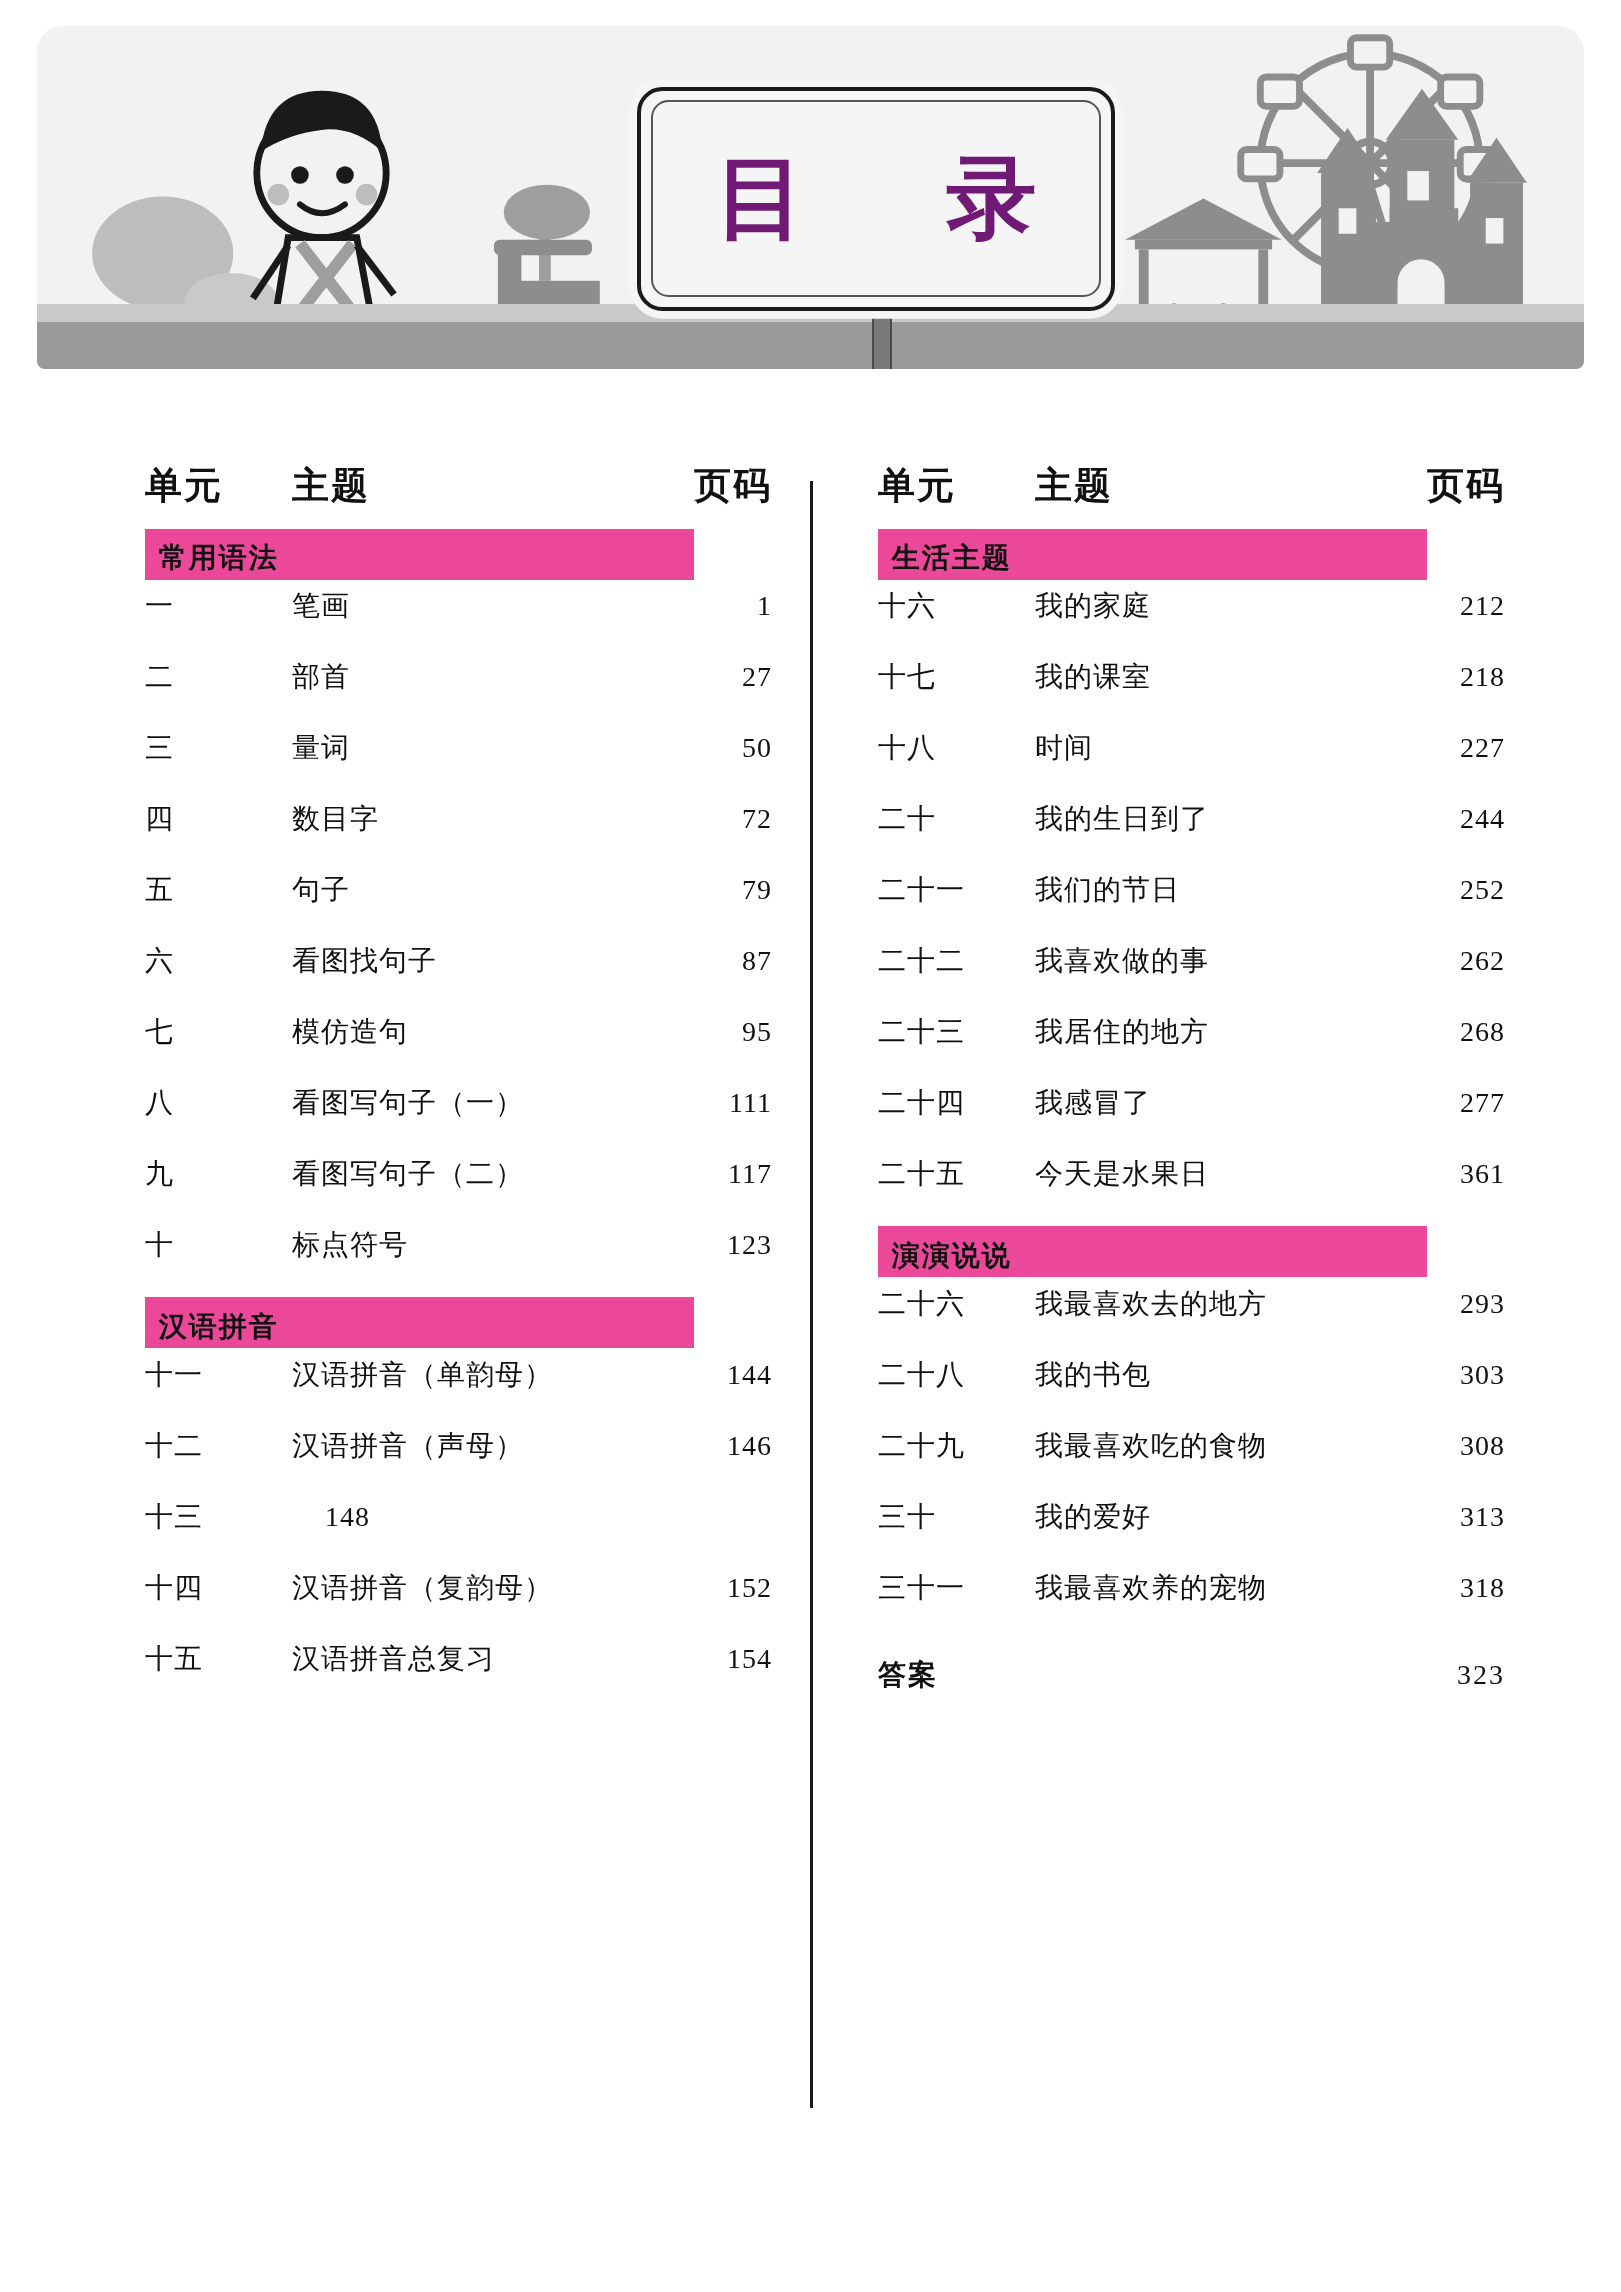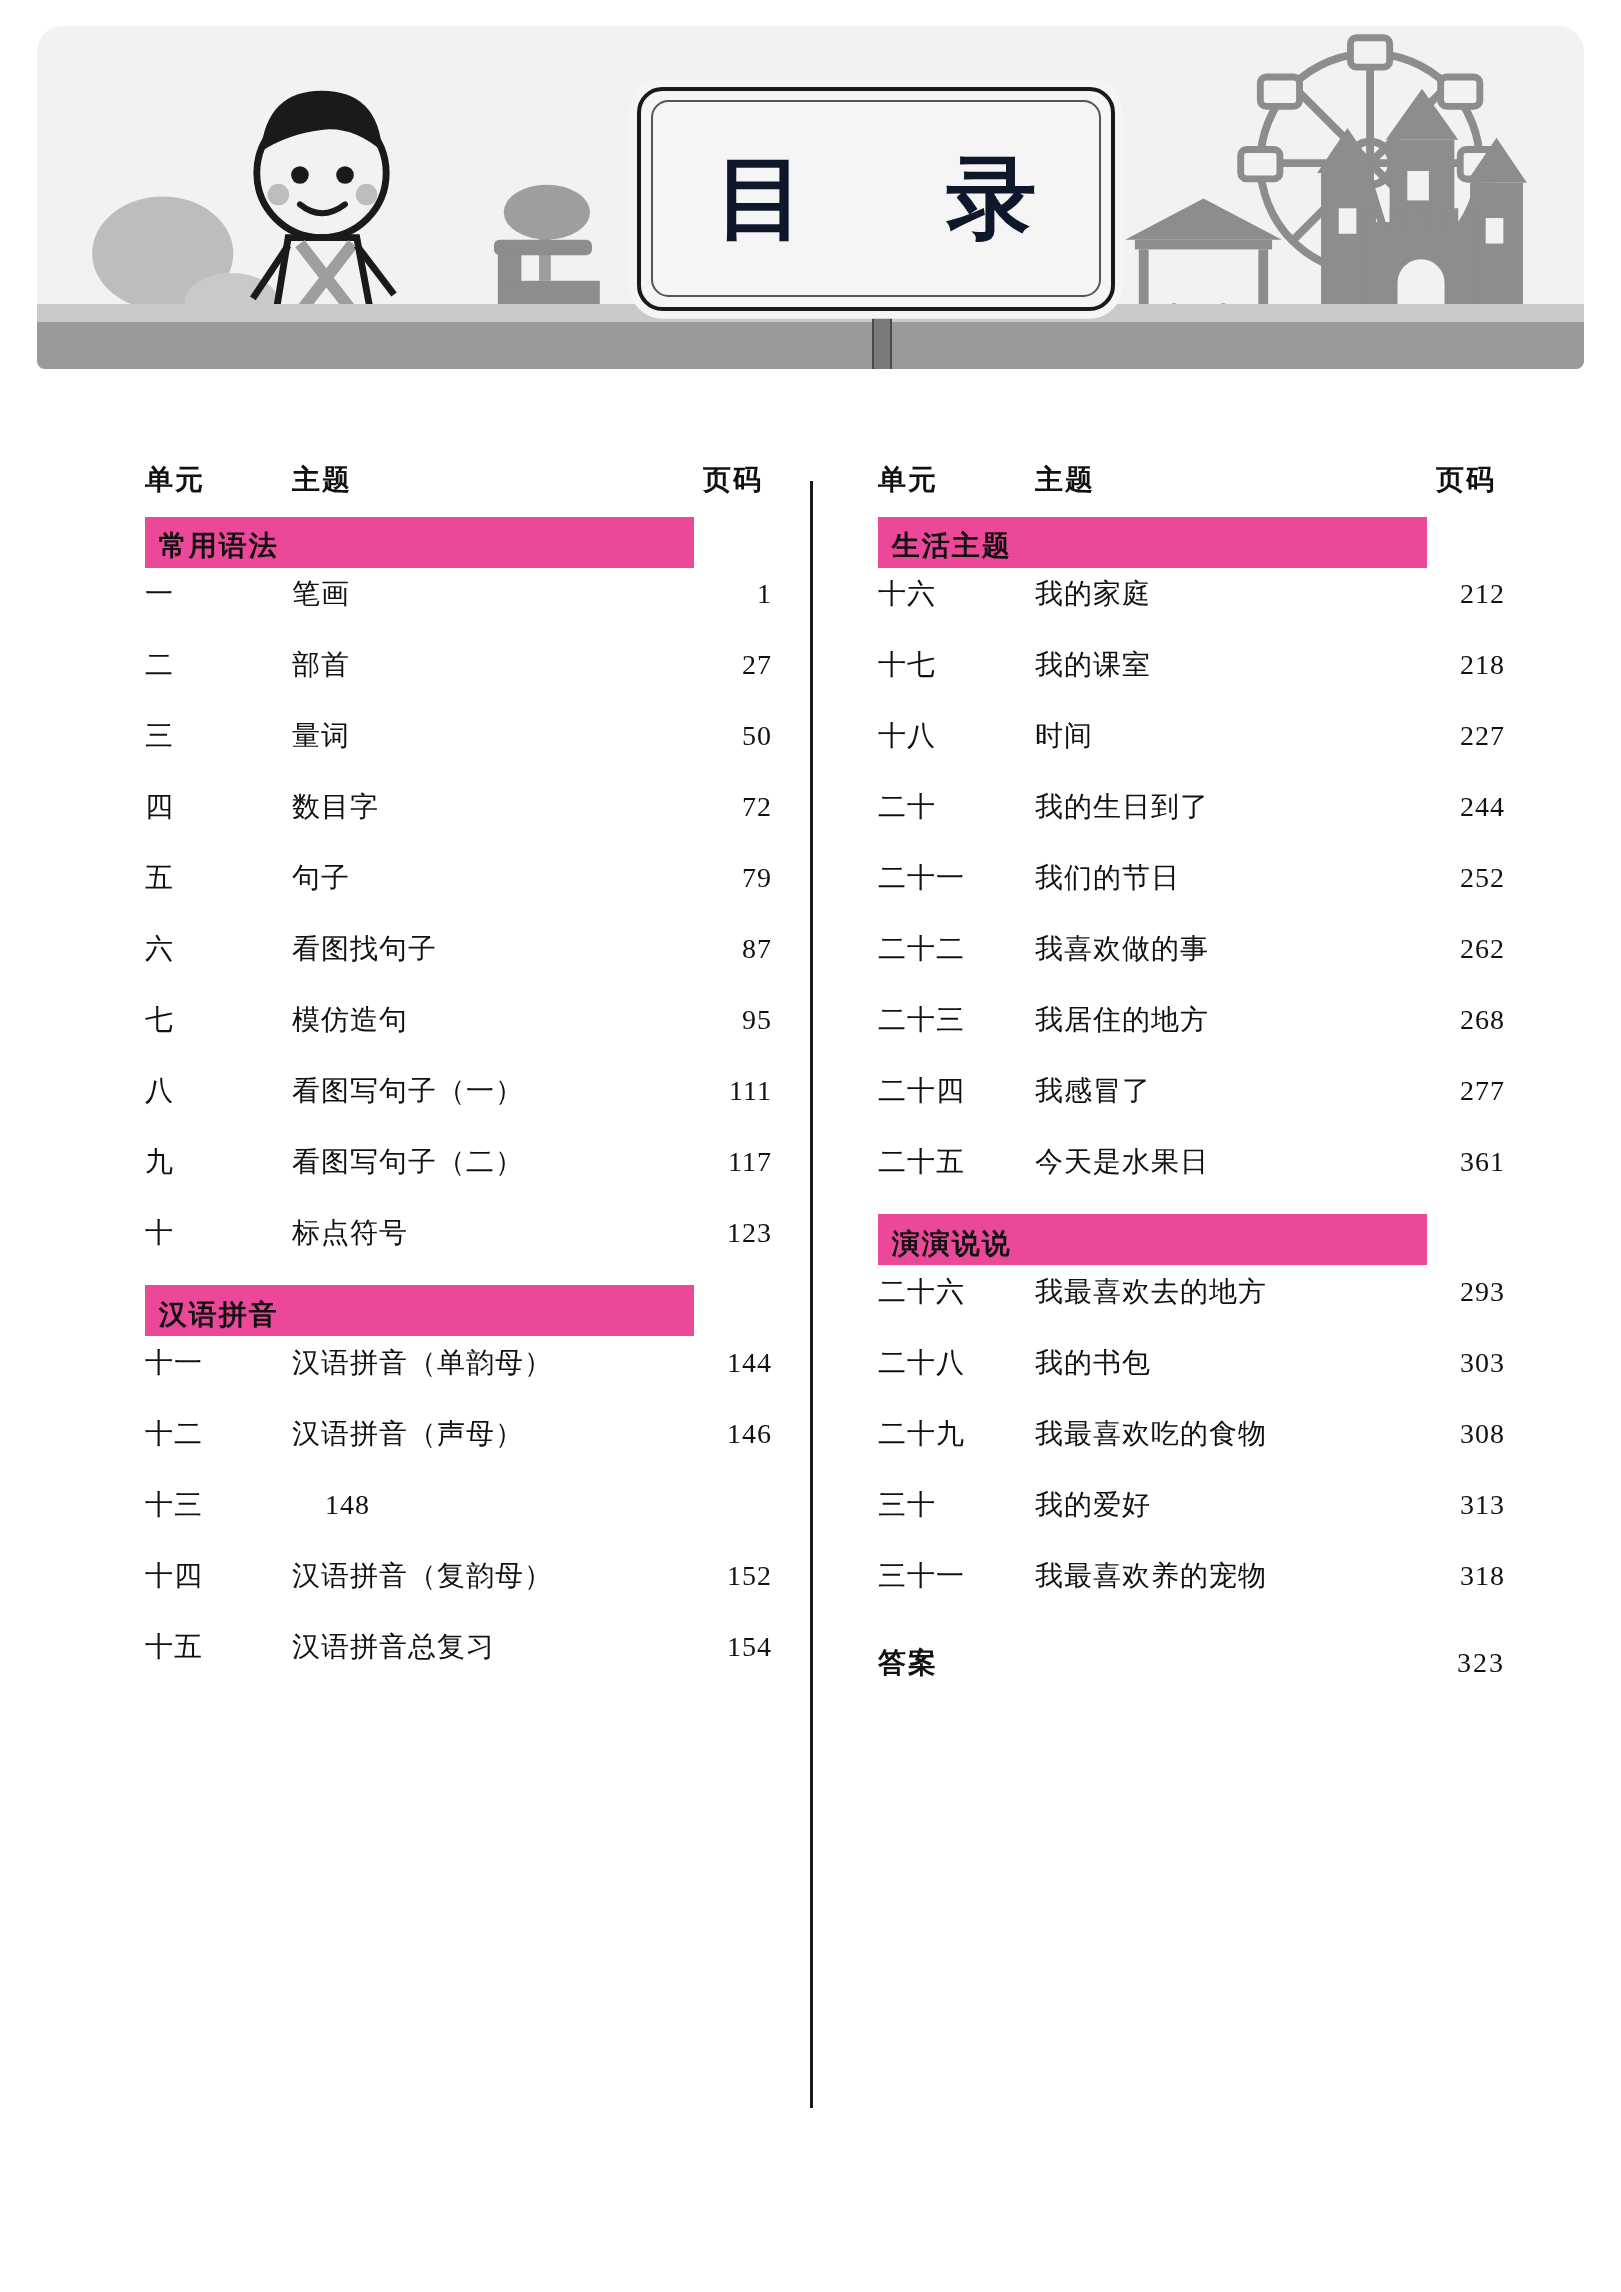"目 录" .sign-title { color: #0f172a -> #701a75 }
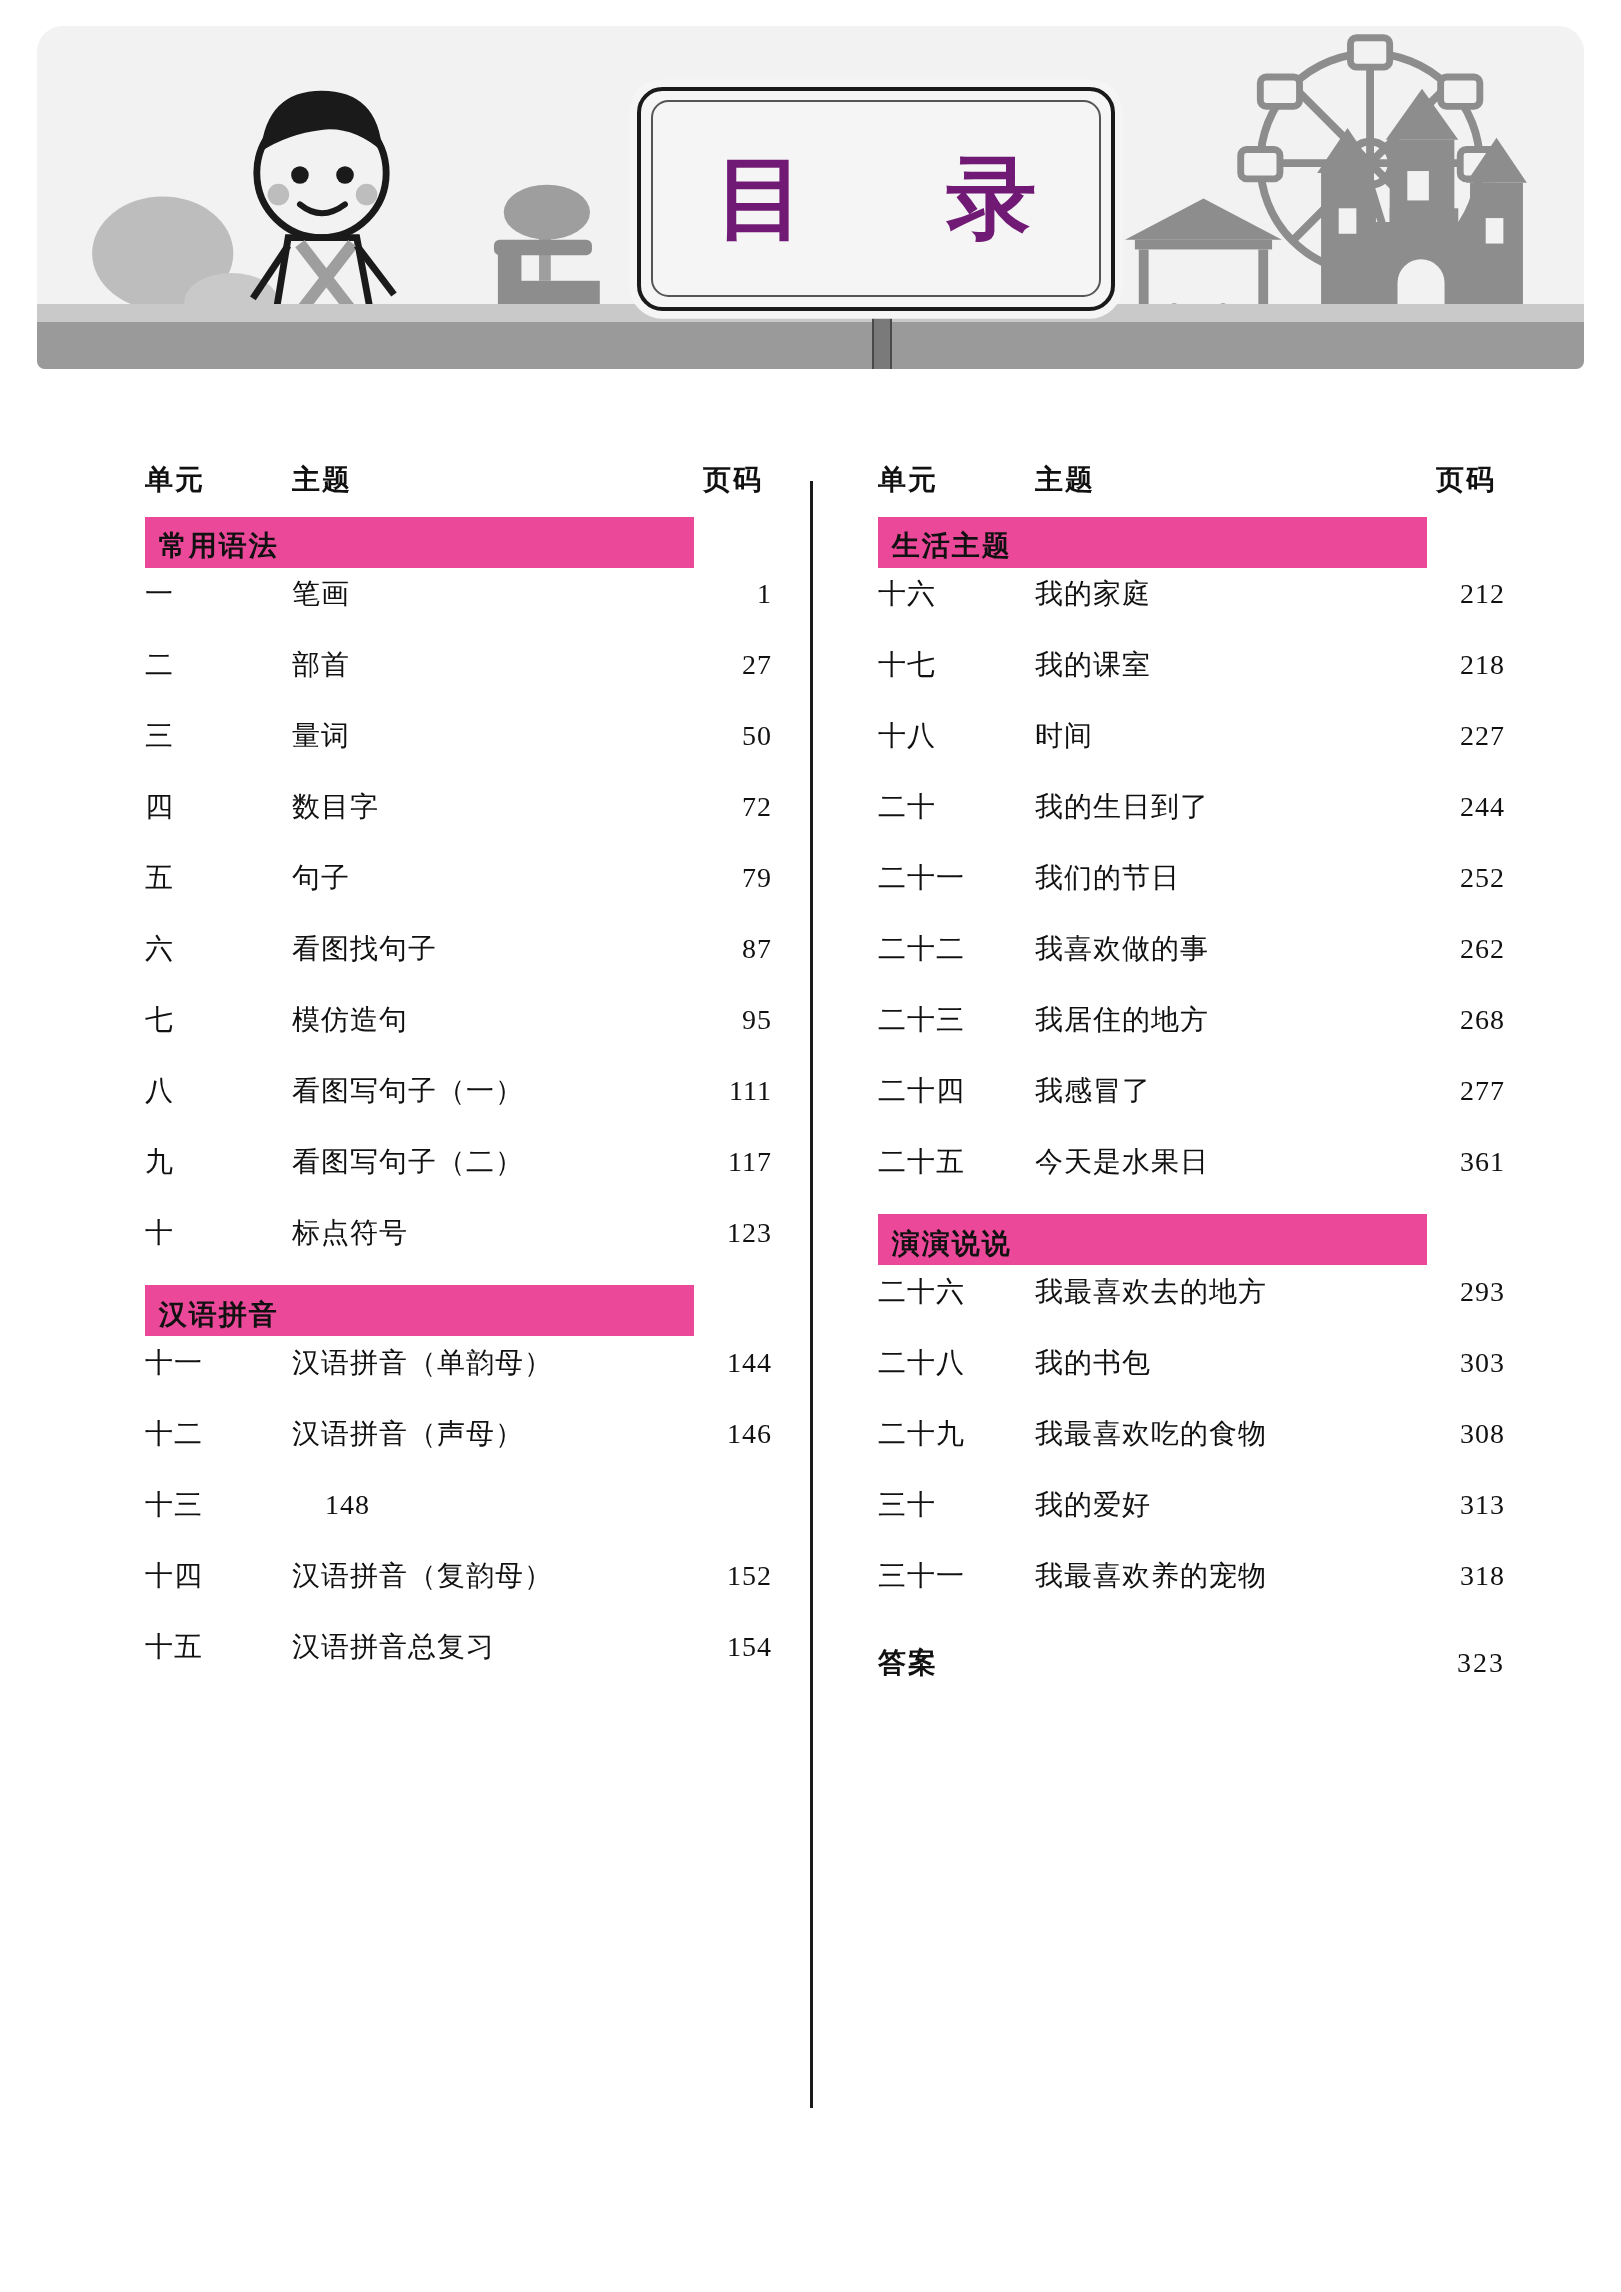"单元" .head-row { font-size: 28px -> 37px }
